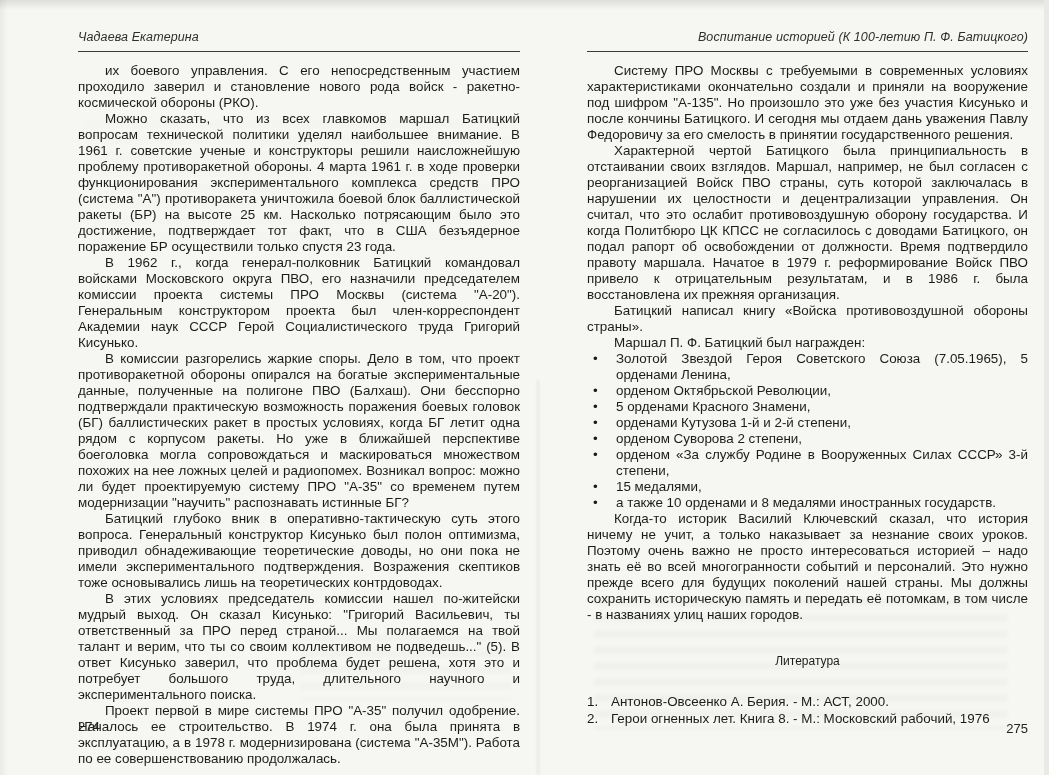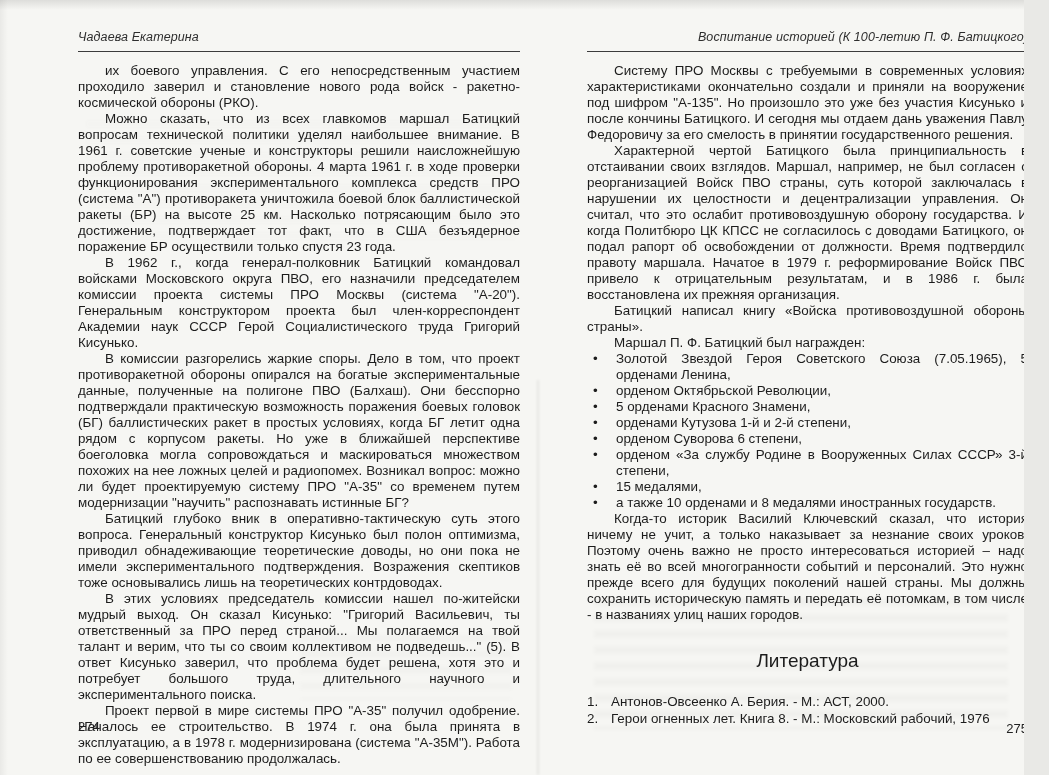"Чадаева Екатерина" .canvas { padding-left: none -> 20px }
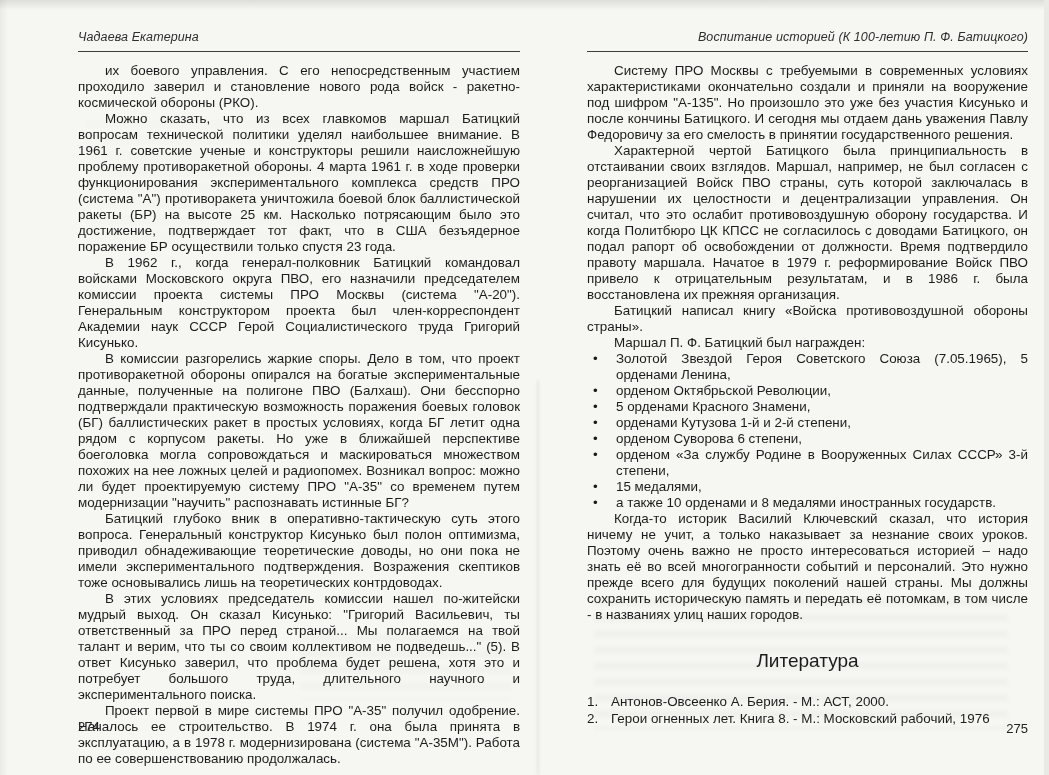"орденом Суворова 6 степени," span { text: 6 -> 2 }
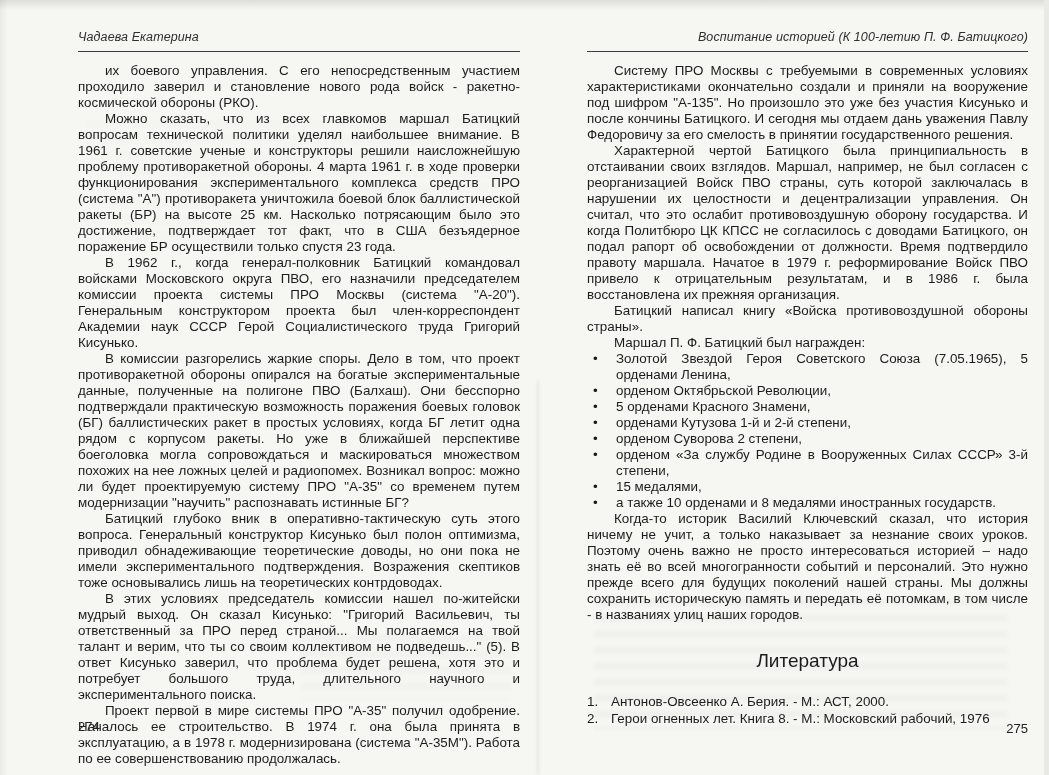"Литература" .lit-heading { font-size: 19px -> 12px }
